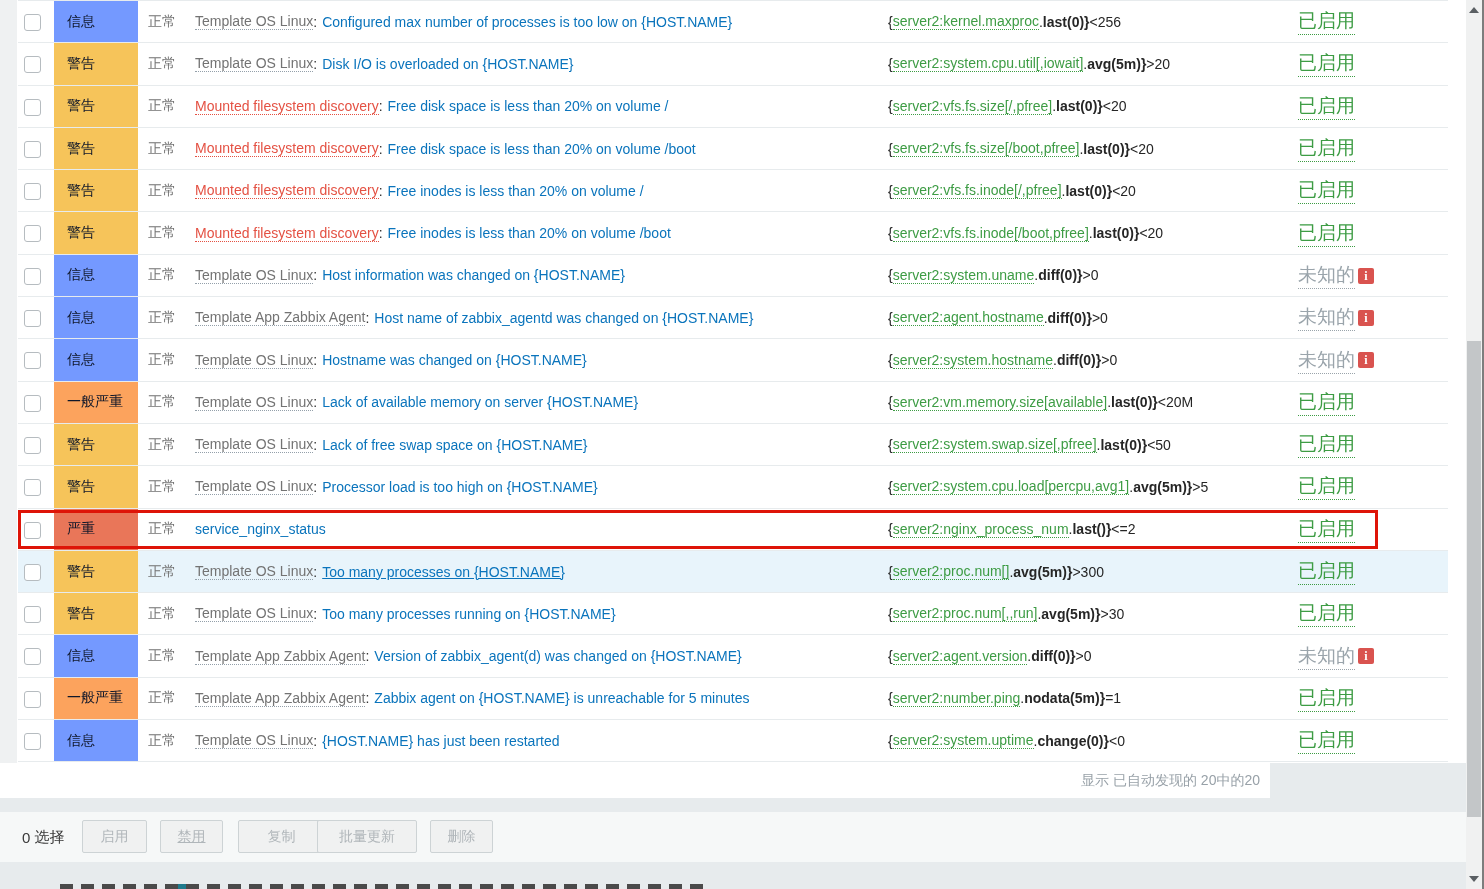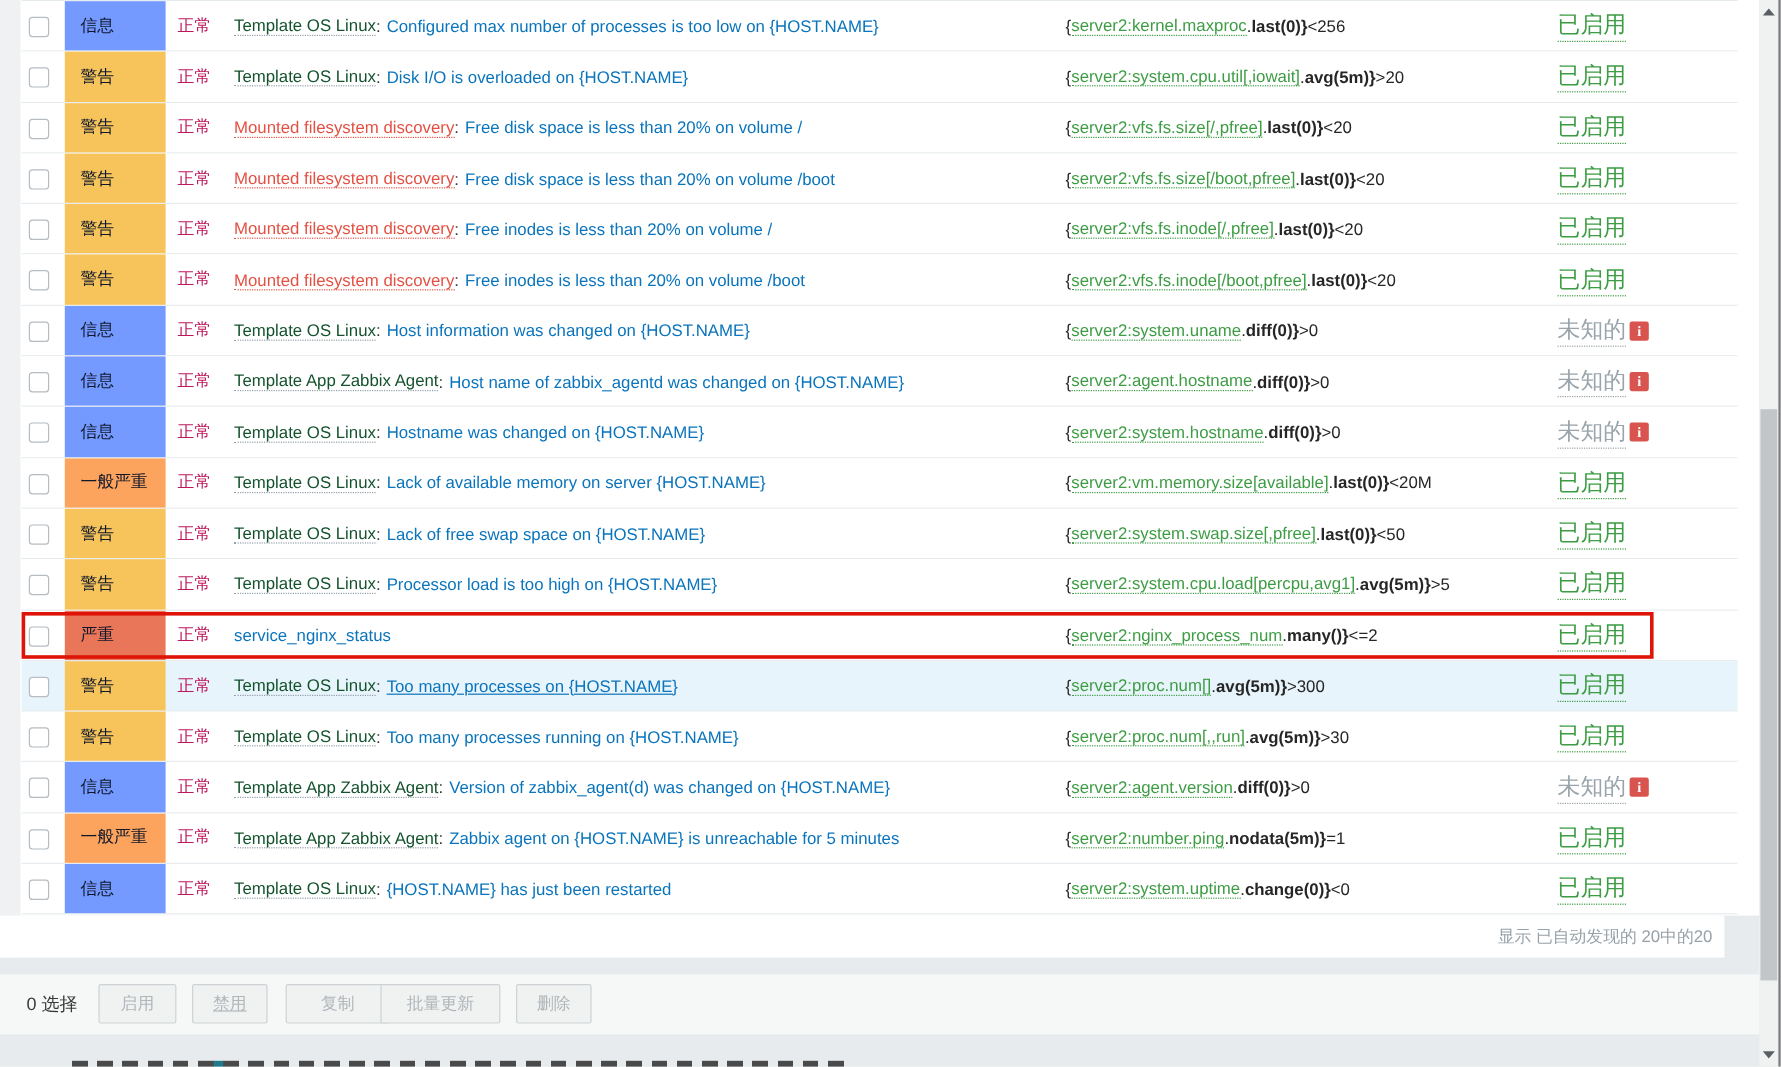"正常" .c-state { color: #be185d -> #737373 }
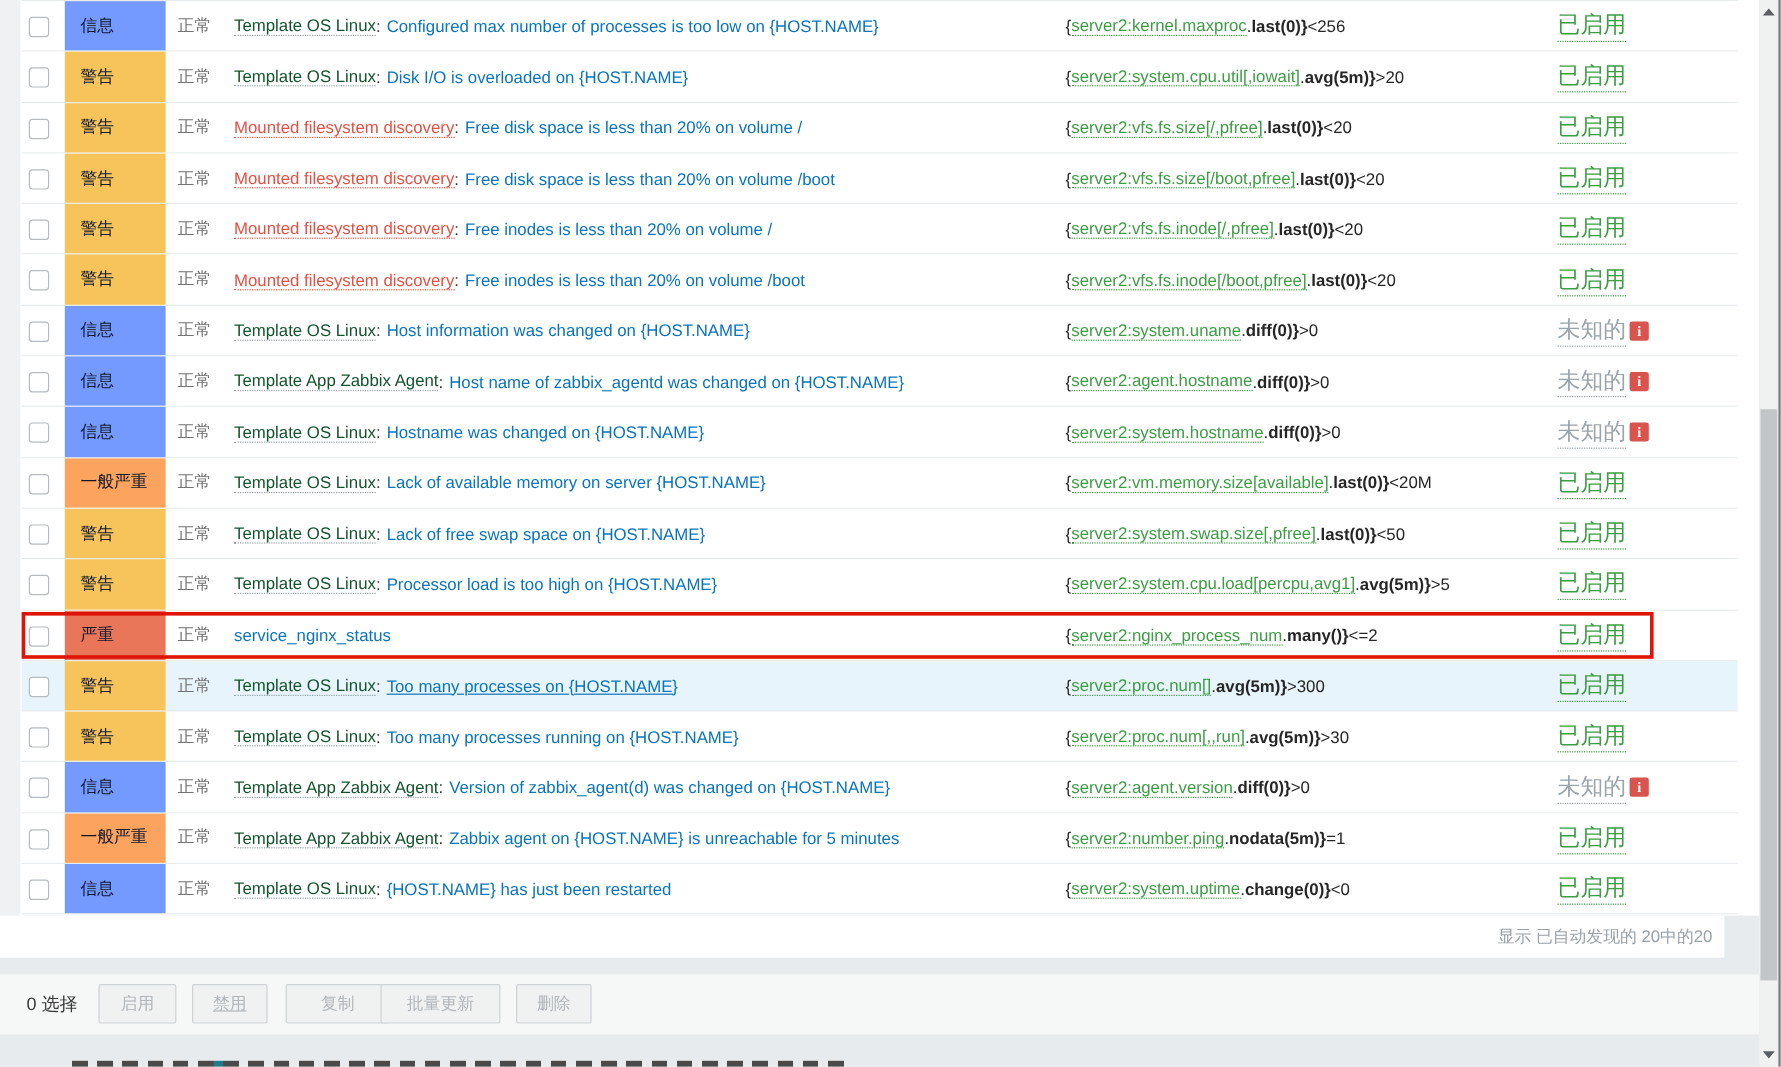"Template OS Linux" .tmpl { color: #14532d -> #737373 }
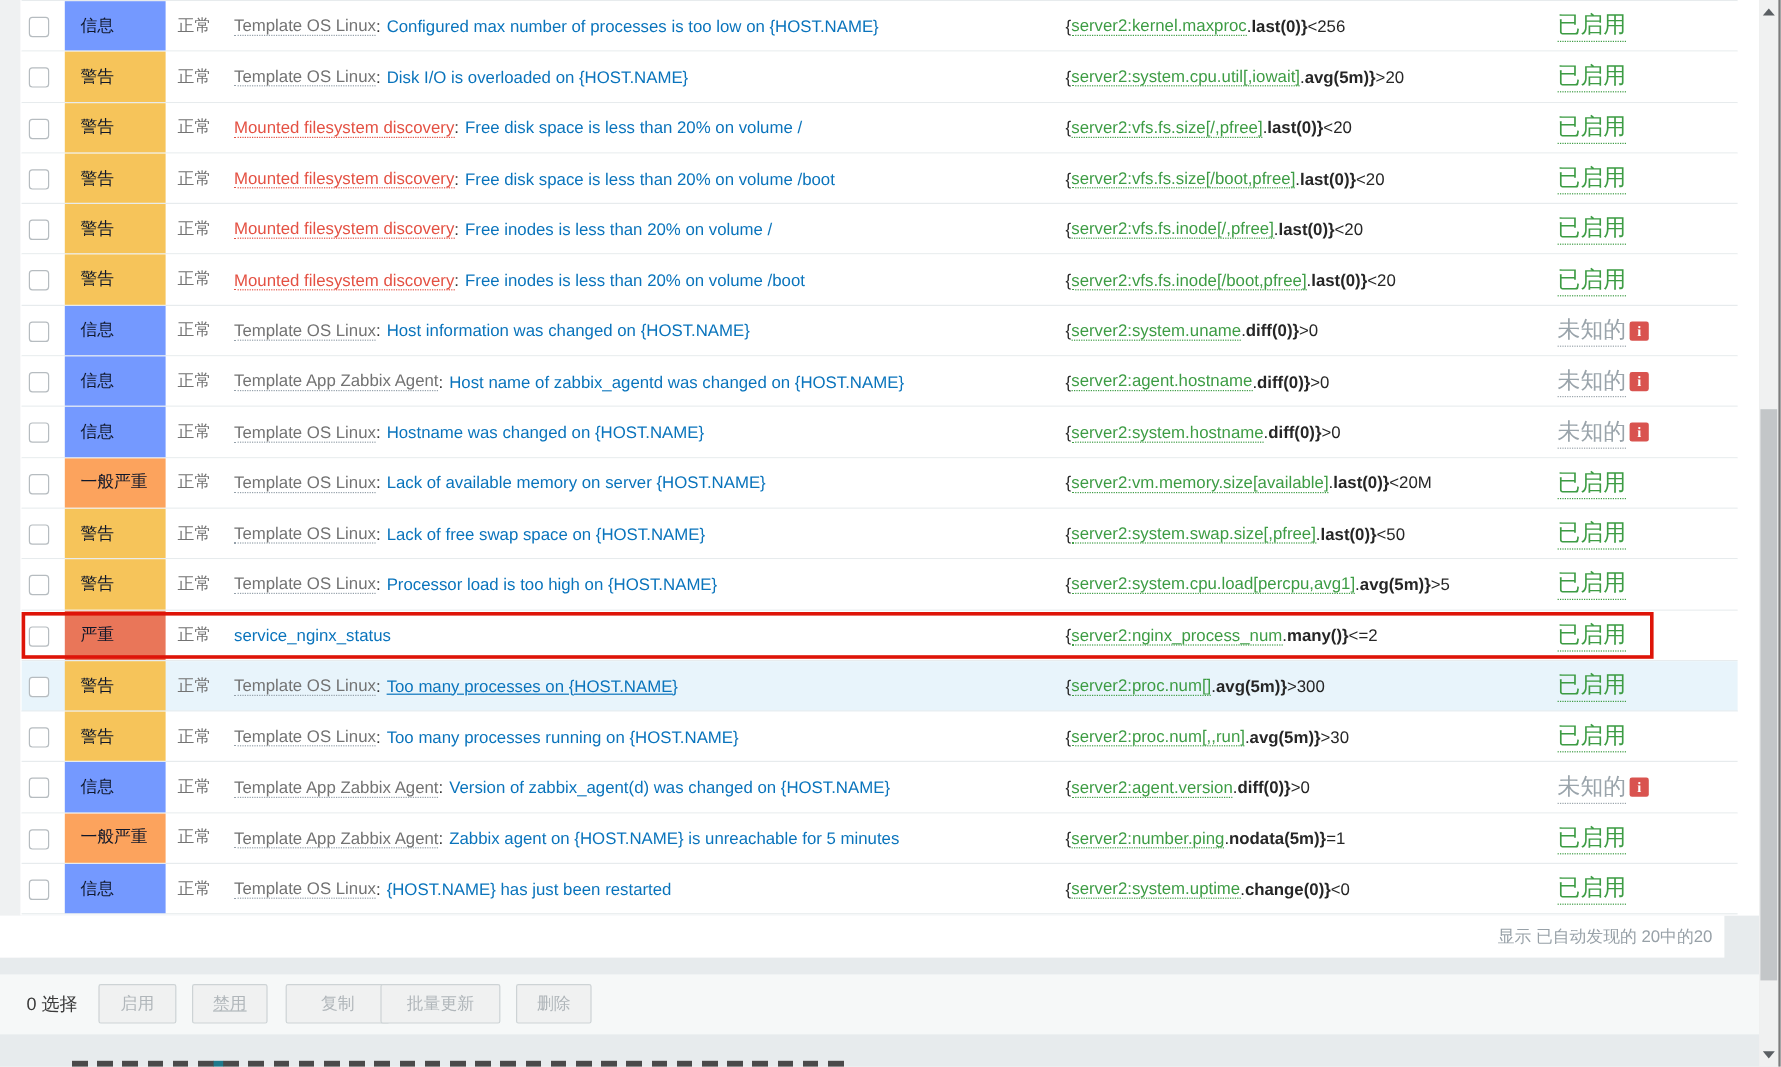"many()}" span.expr-b { text: many -> last }
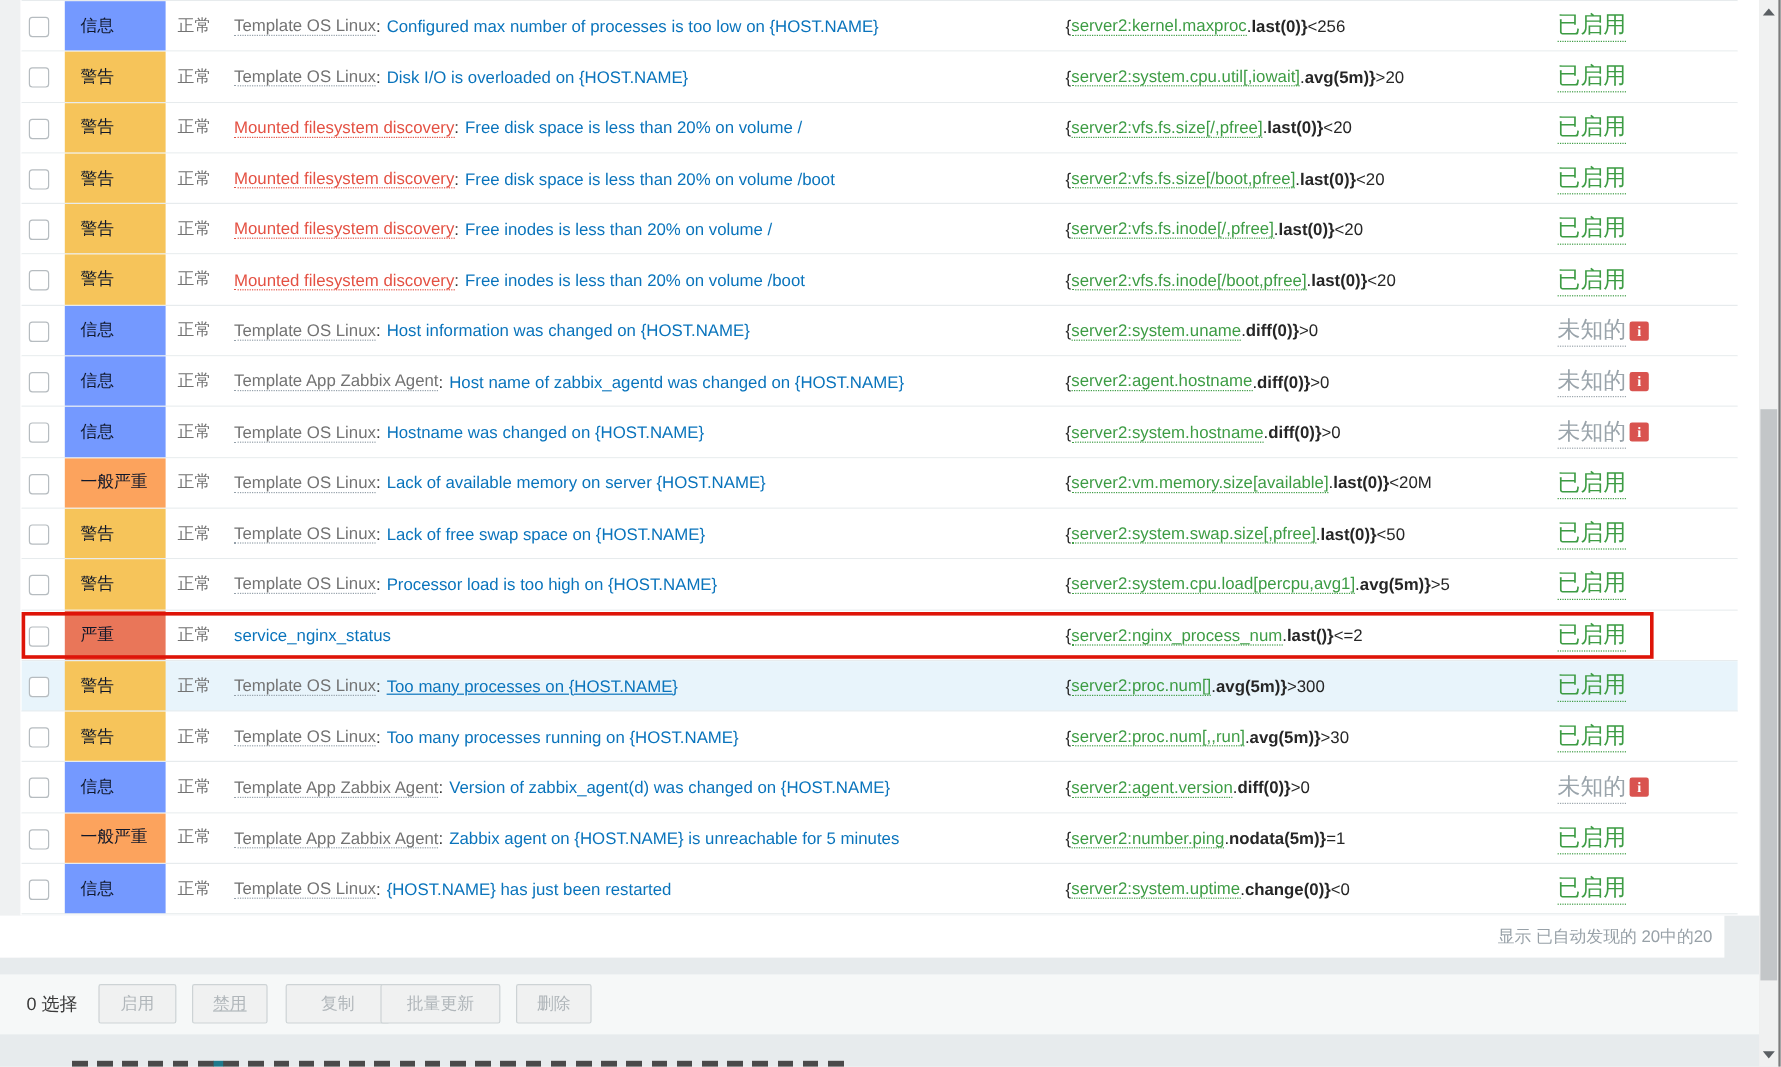"显示 已自动发现的 20中的20" .summary-white { width: 1437px -> 1270px }
